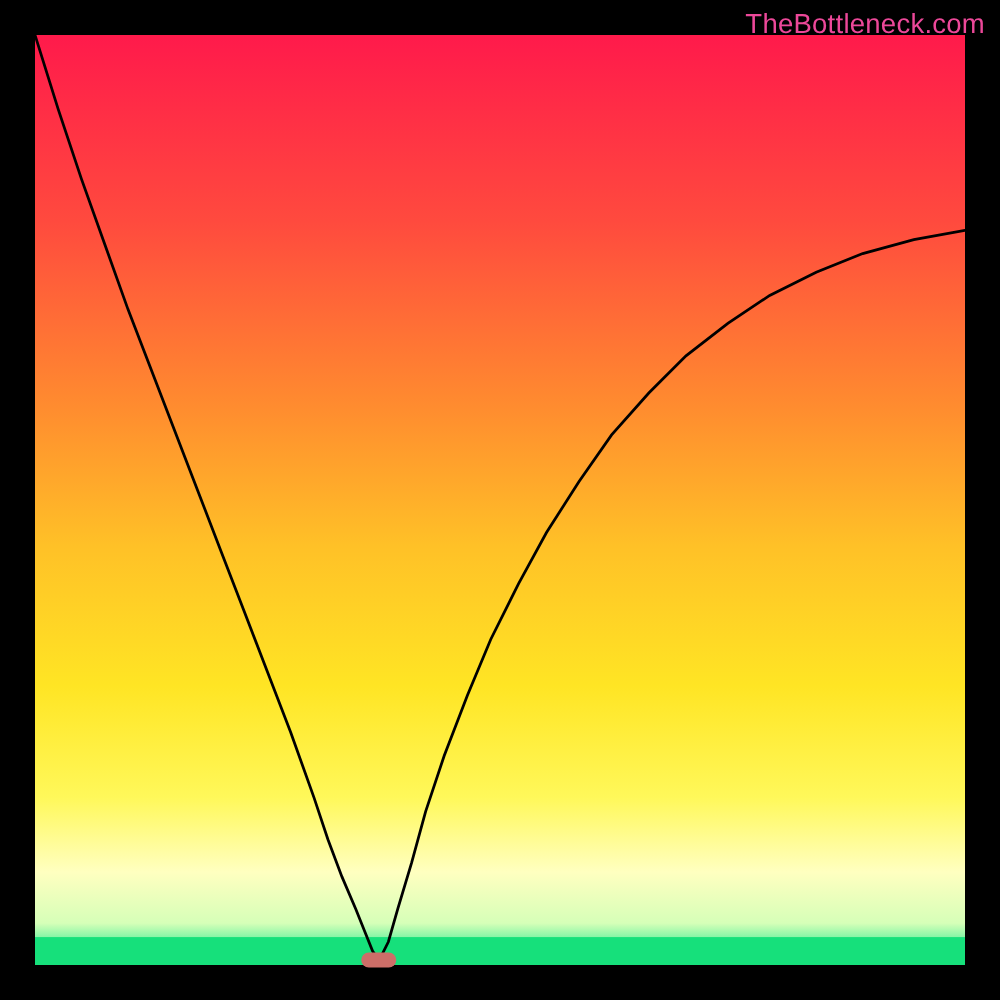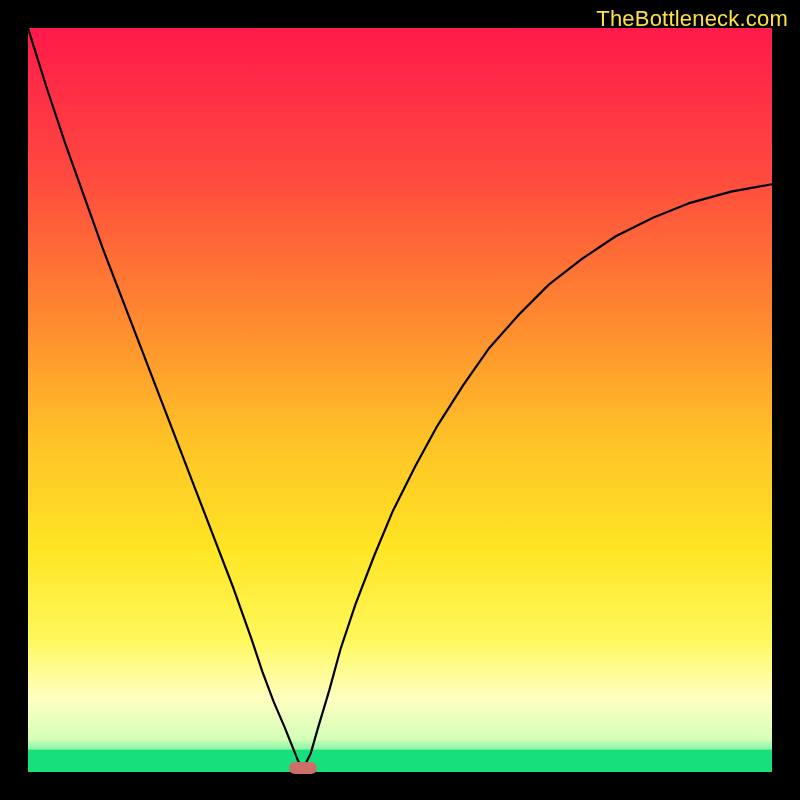"TheBottleneck.com" .watermark { color: #fde047 -> #ec4899 }
